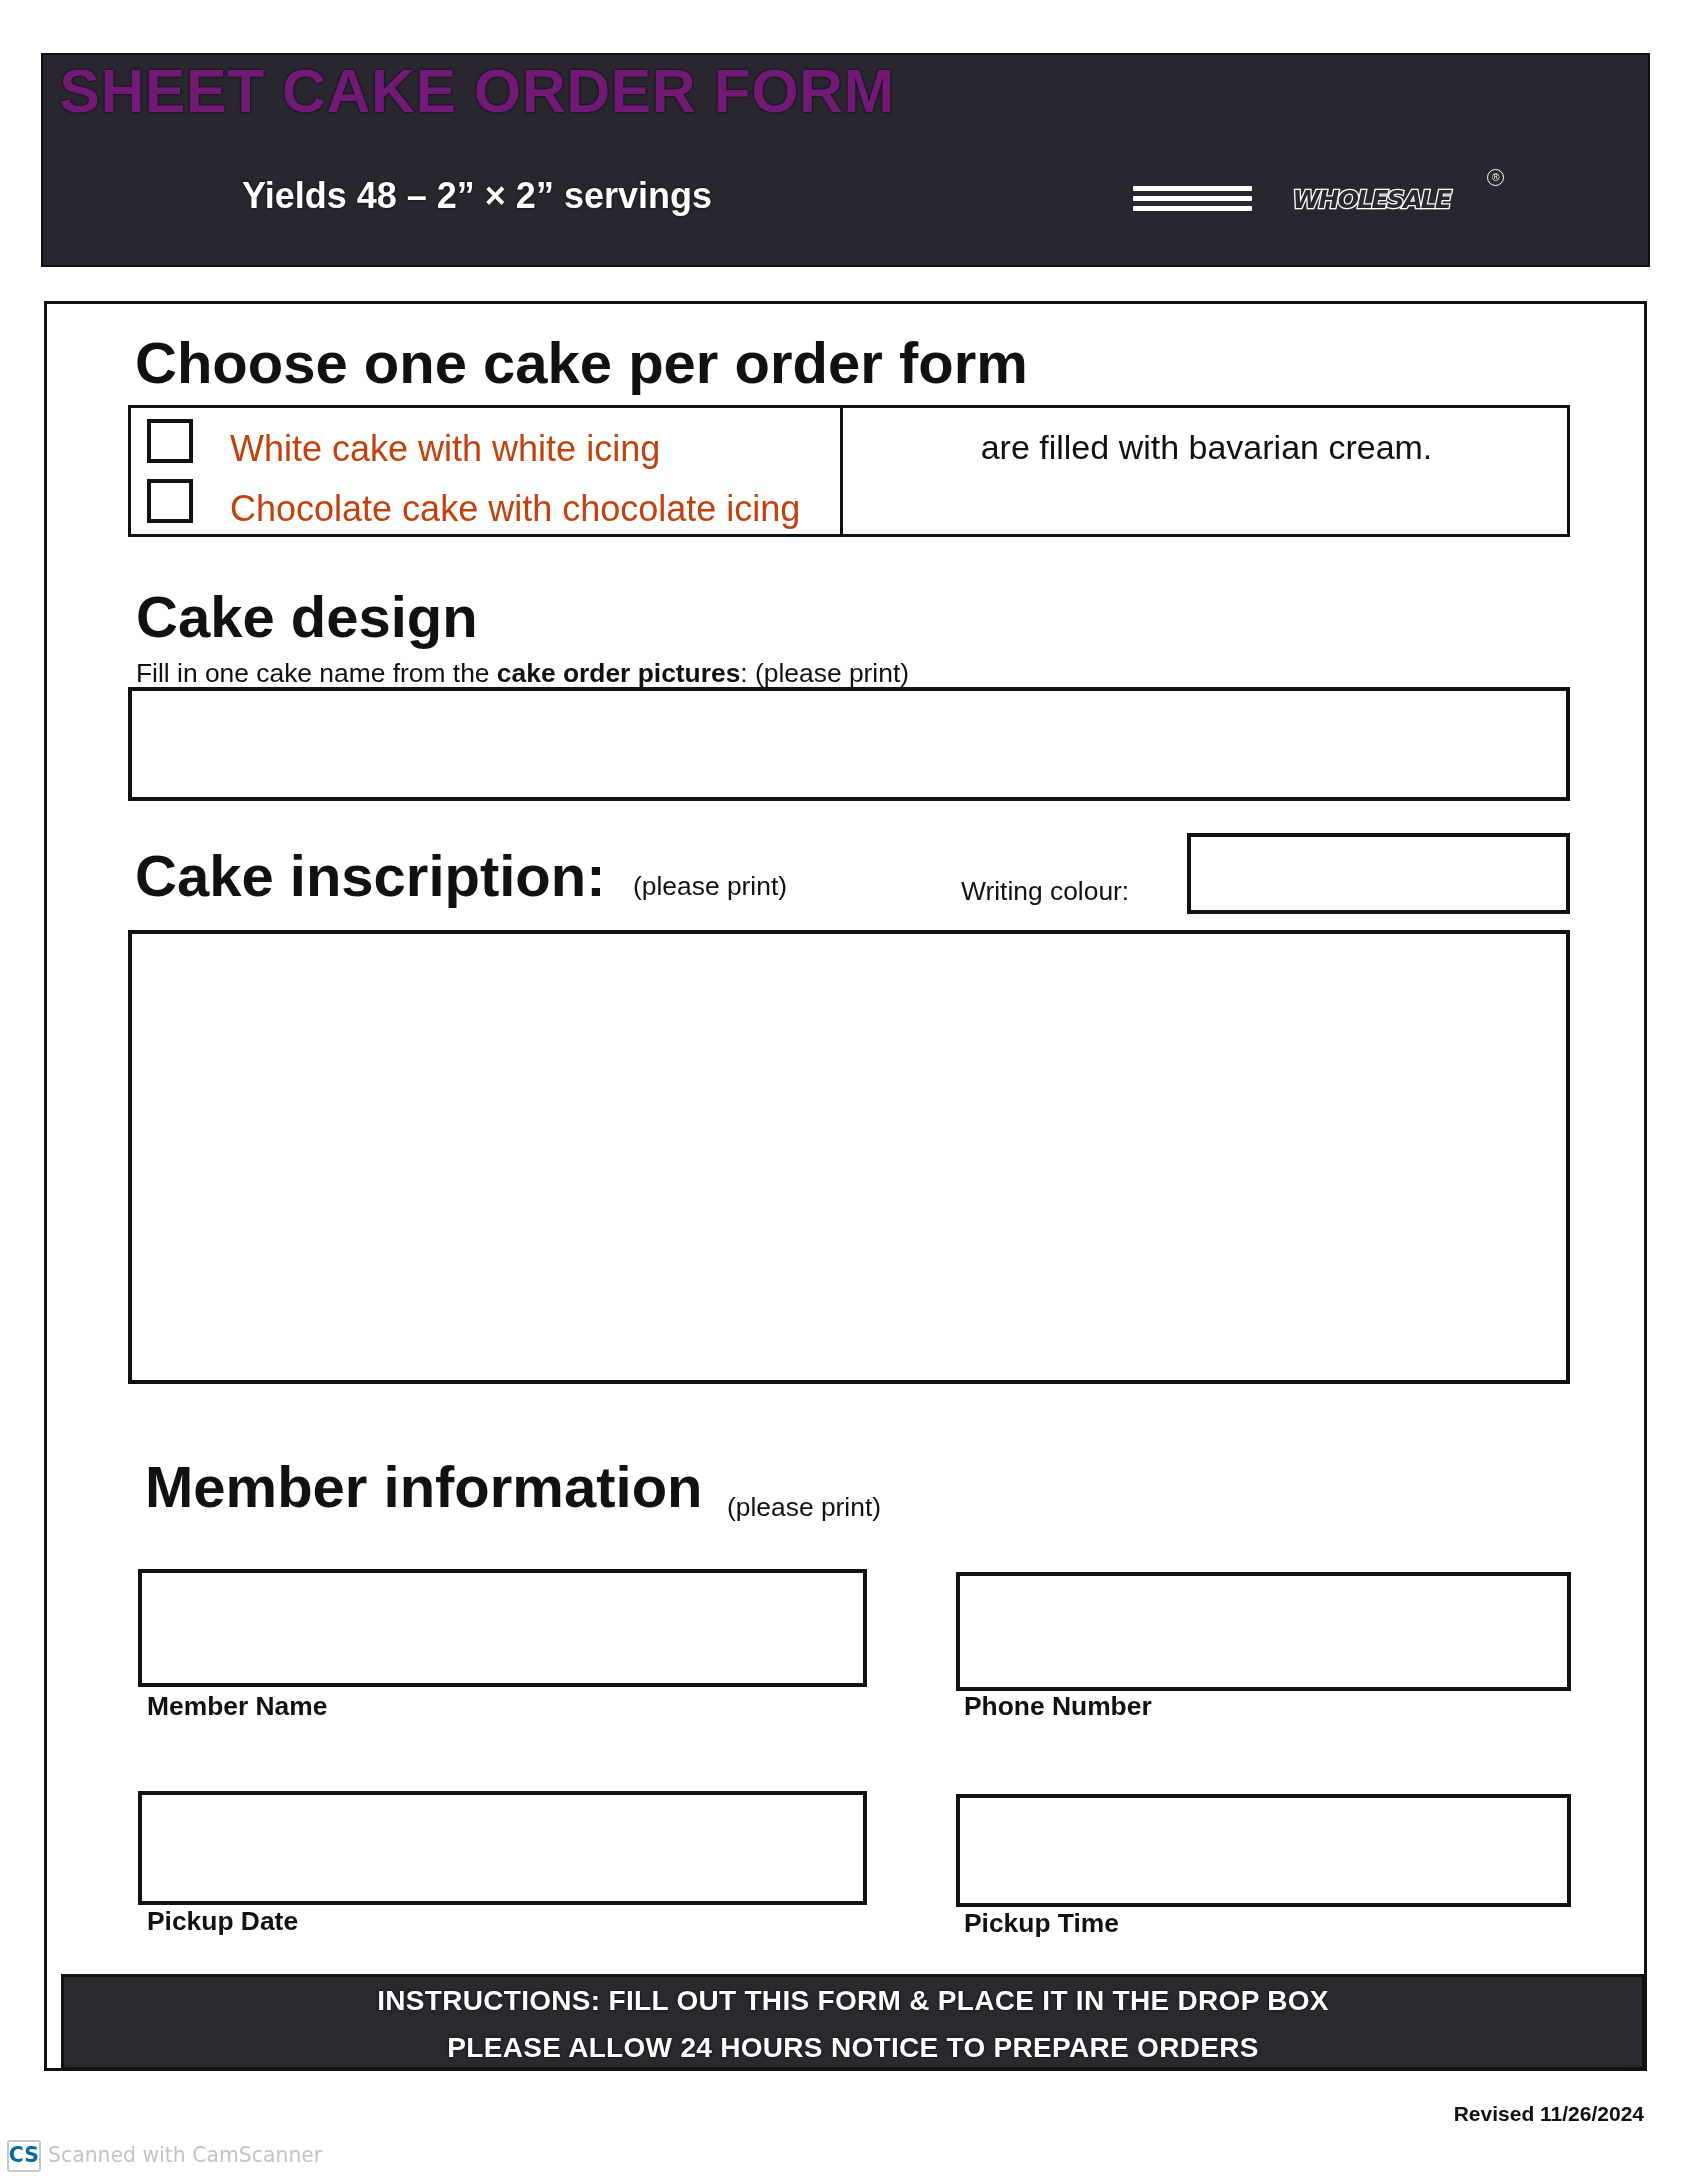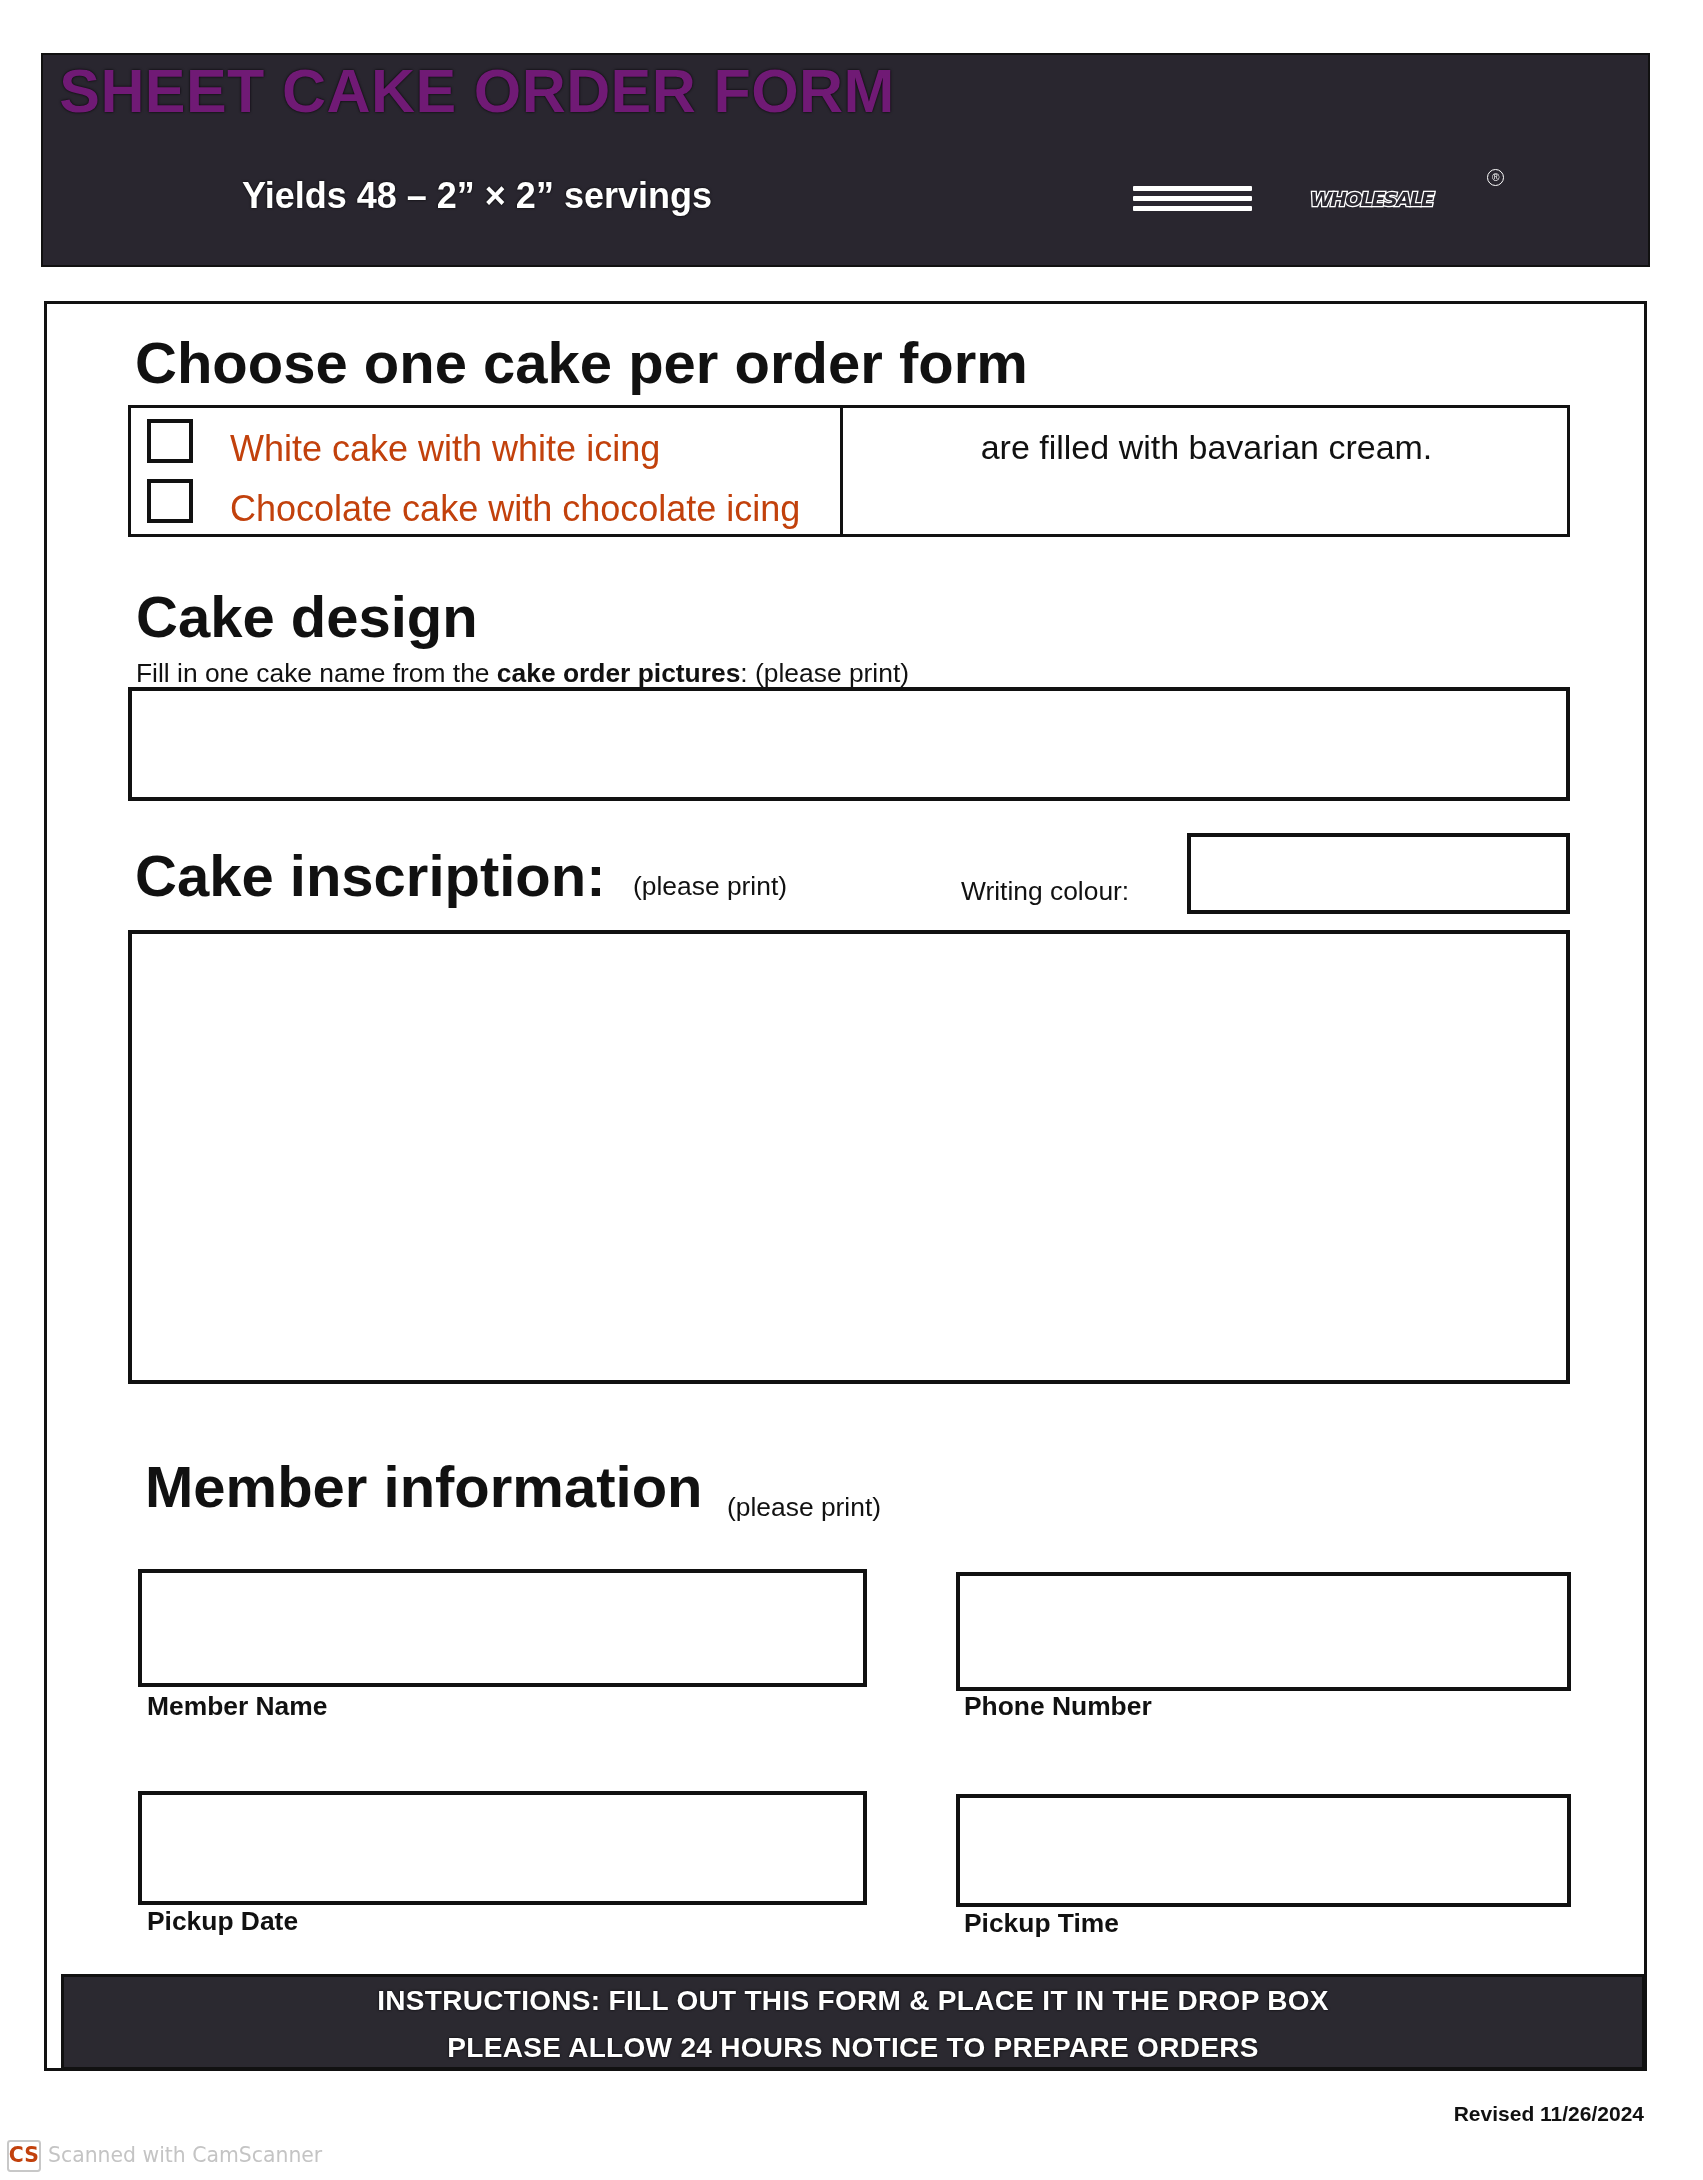"WHOLESALE" .logo-wholesale { font-size: 20px -> 25px }
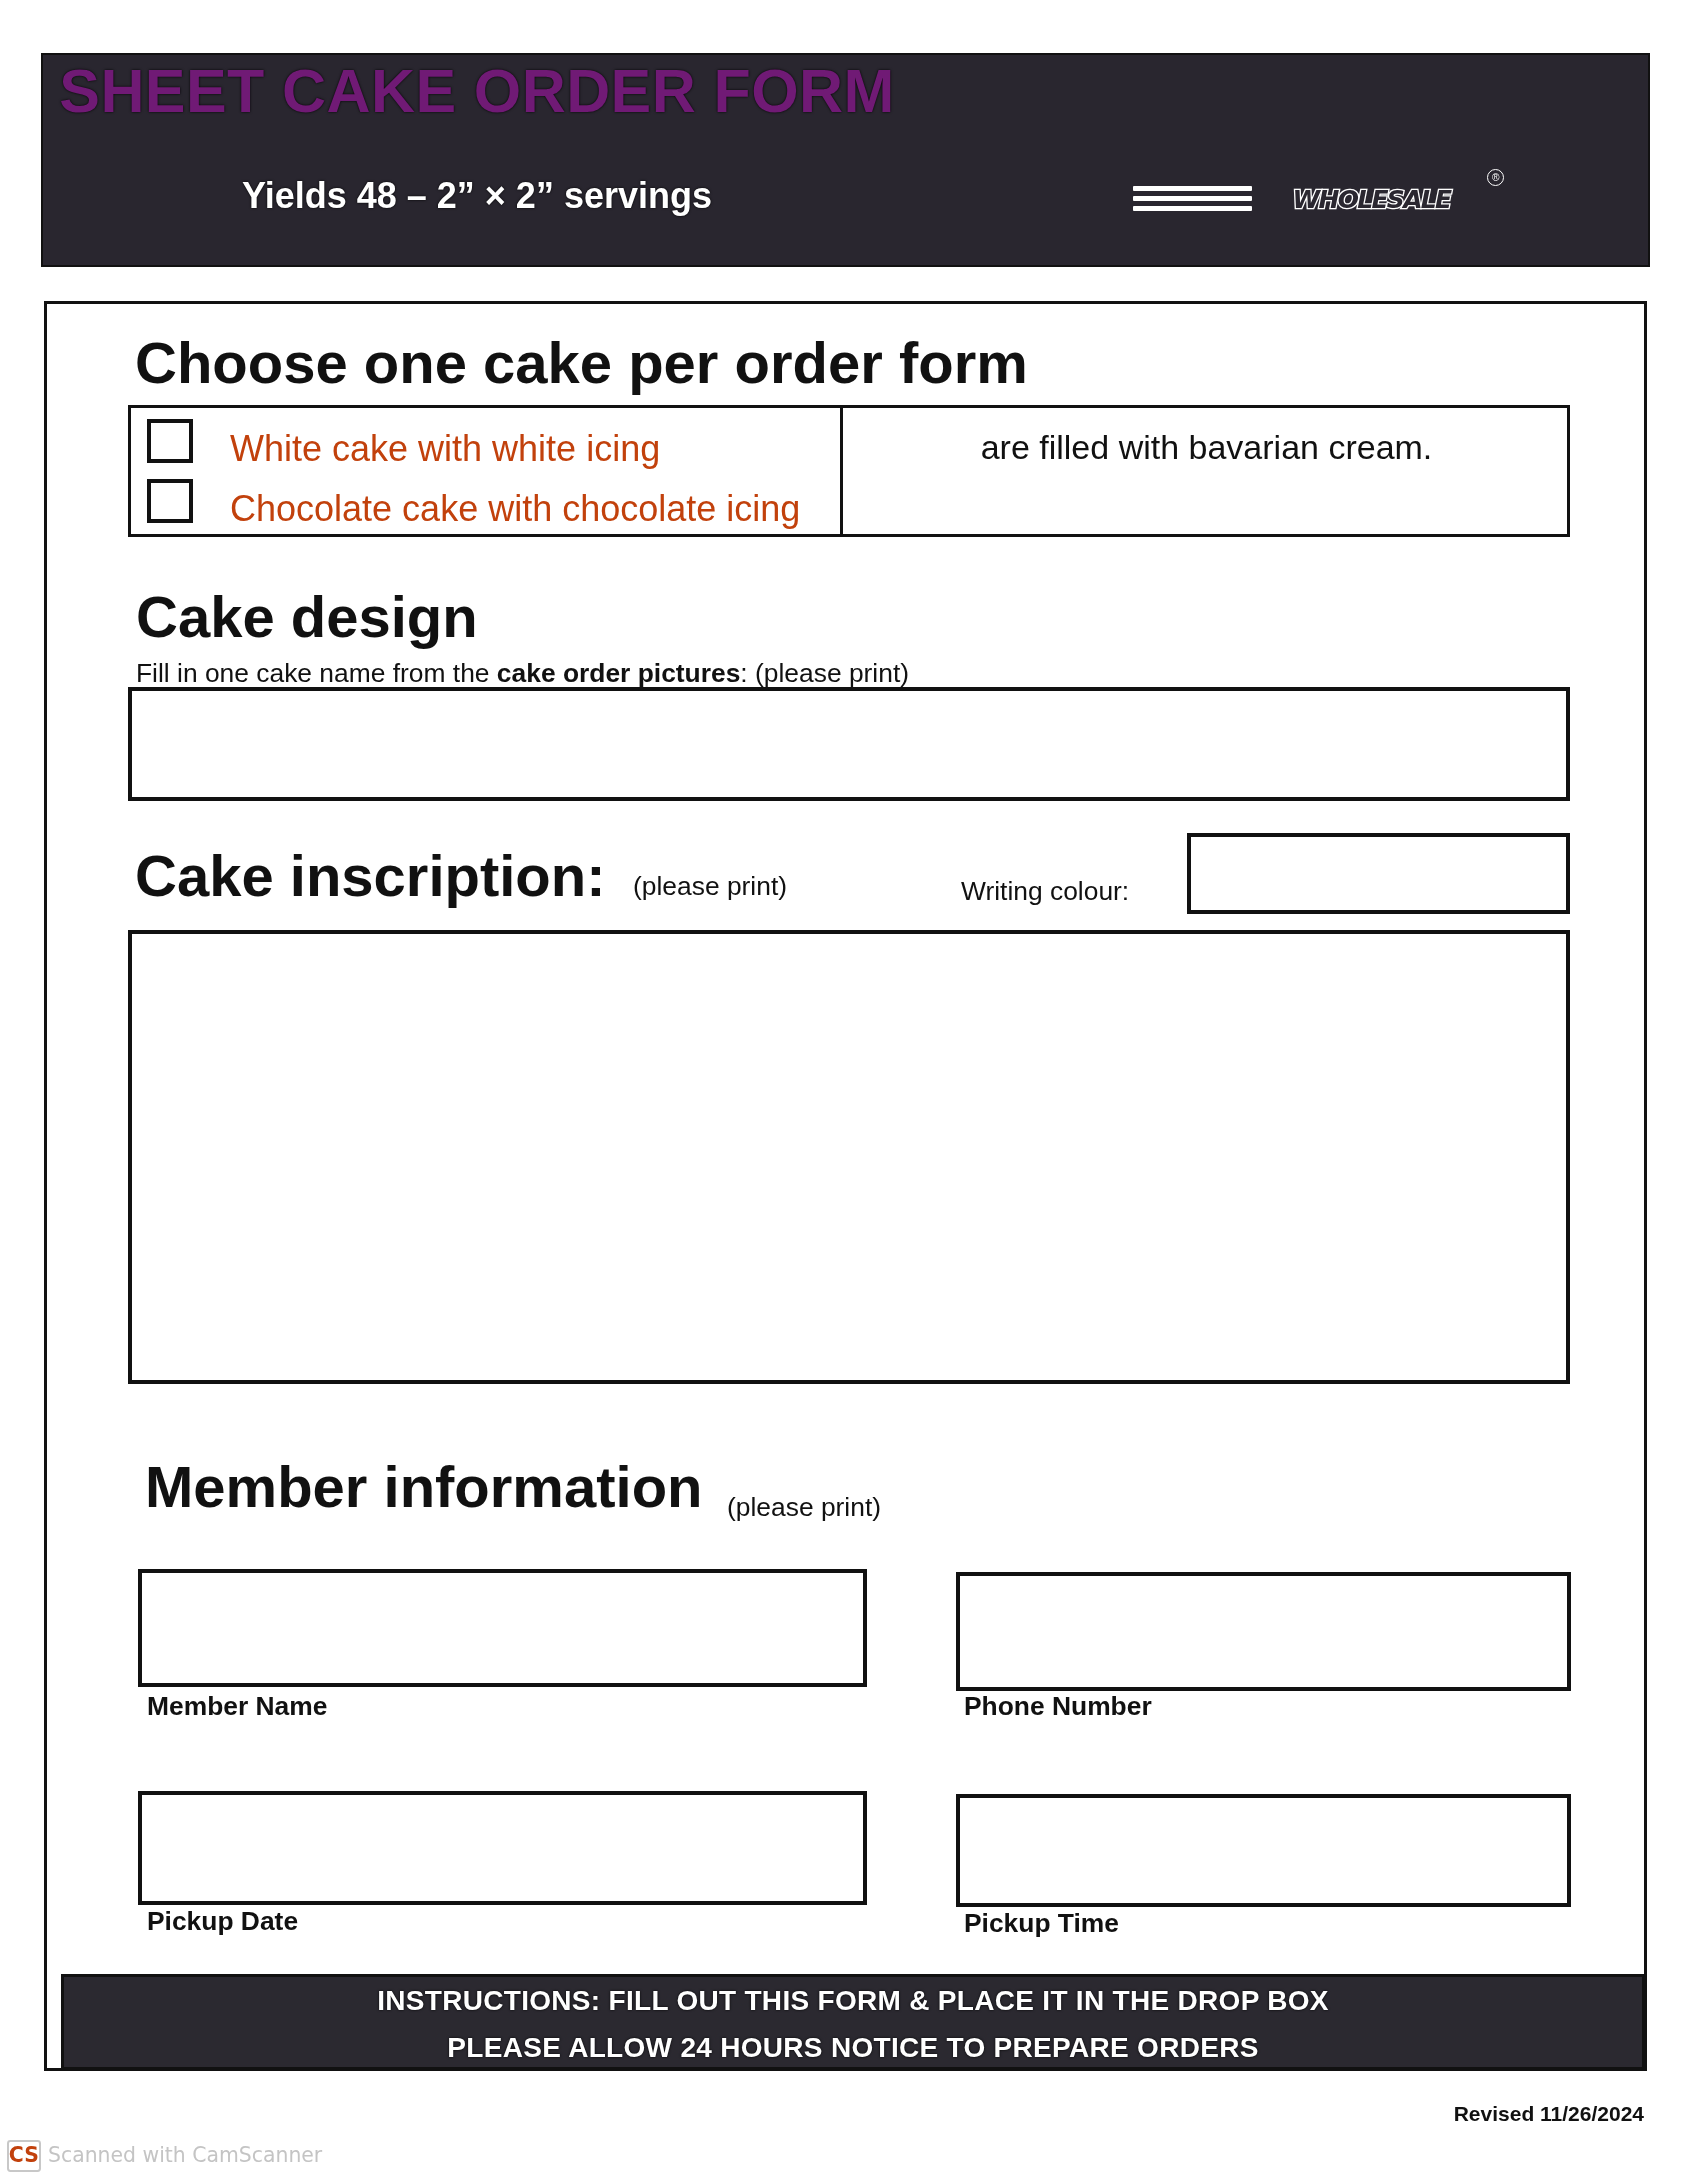"CS" .cs-badge { color: #c2410c -> #0369a1 }
